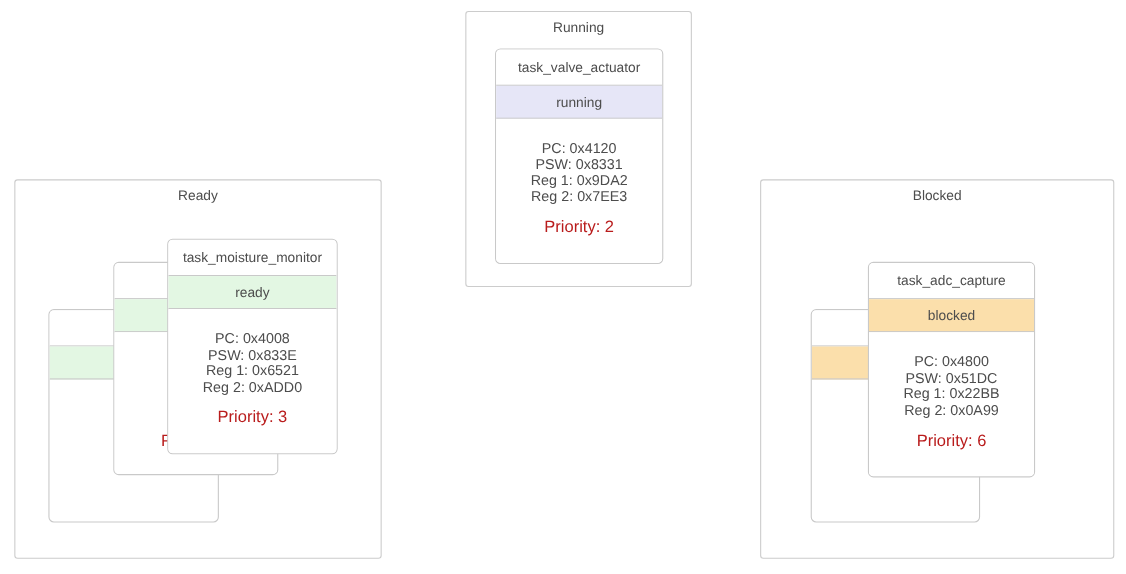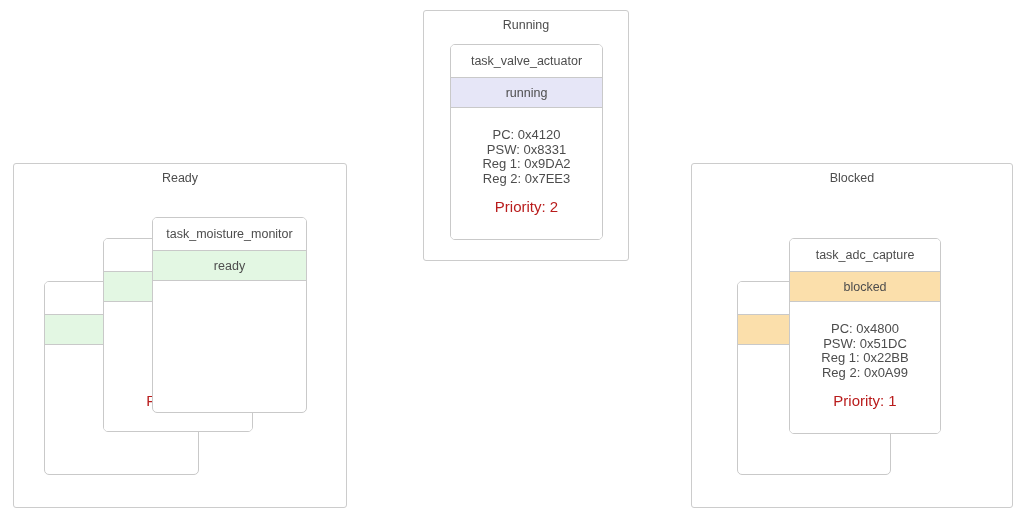"PC: 0x4008" div.task-card-body { html: none -> <div> <div>PC: 0x4008</div> <div>PSW: 0x833E</div> <div>Reg 1: 0x6521</div> <div>Reg 2: 0xADD0</div> <div>Priority: 3</div> </div> }
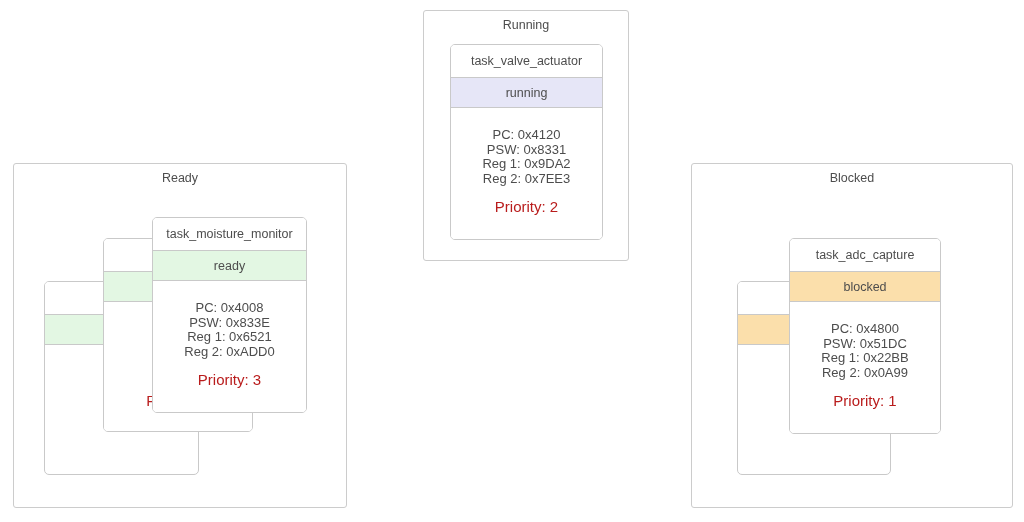"Priority: 1" div.priority-line { text: 1 -> 6 }
